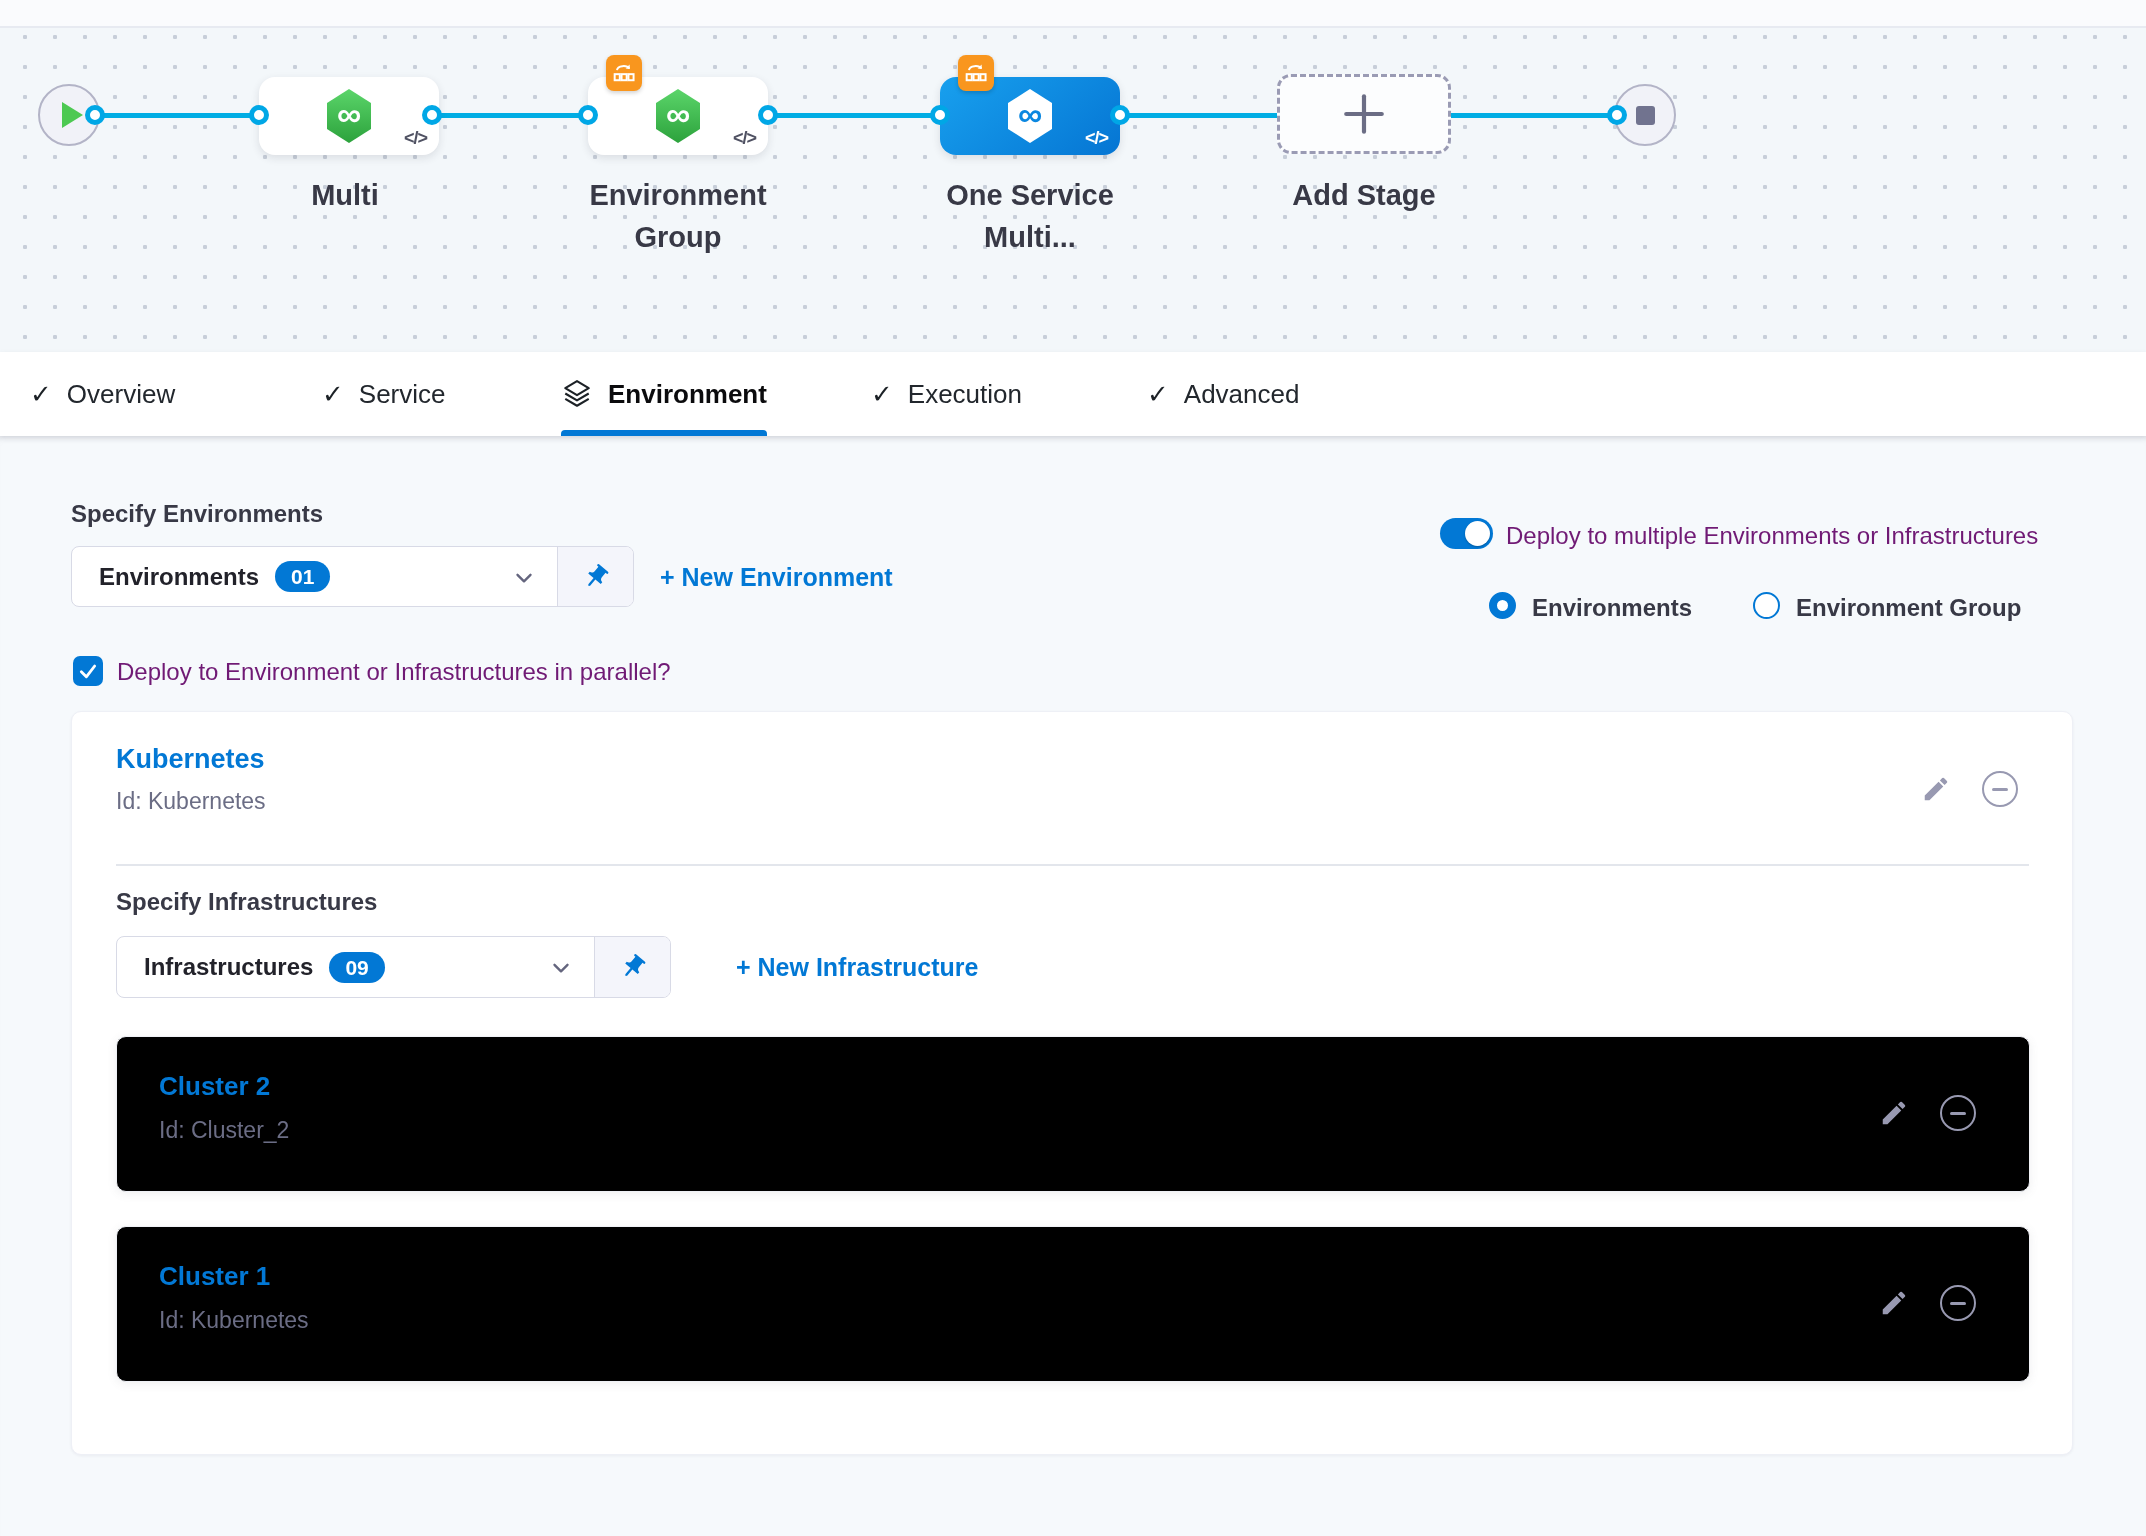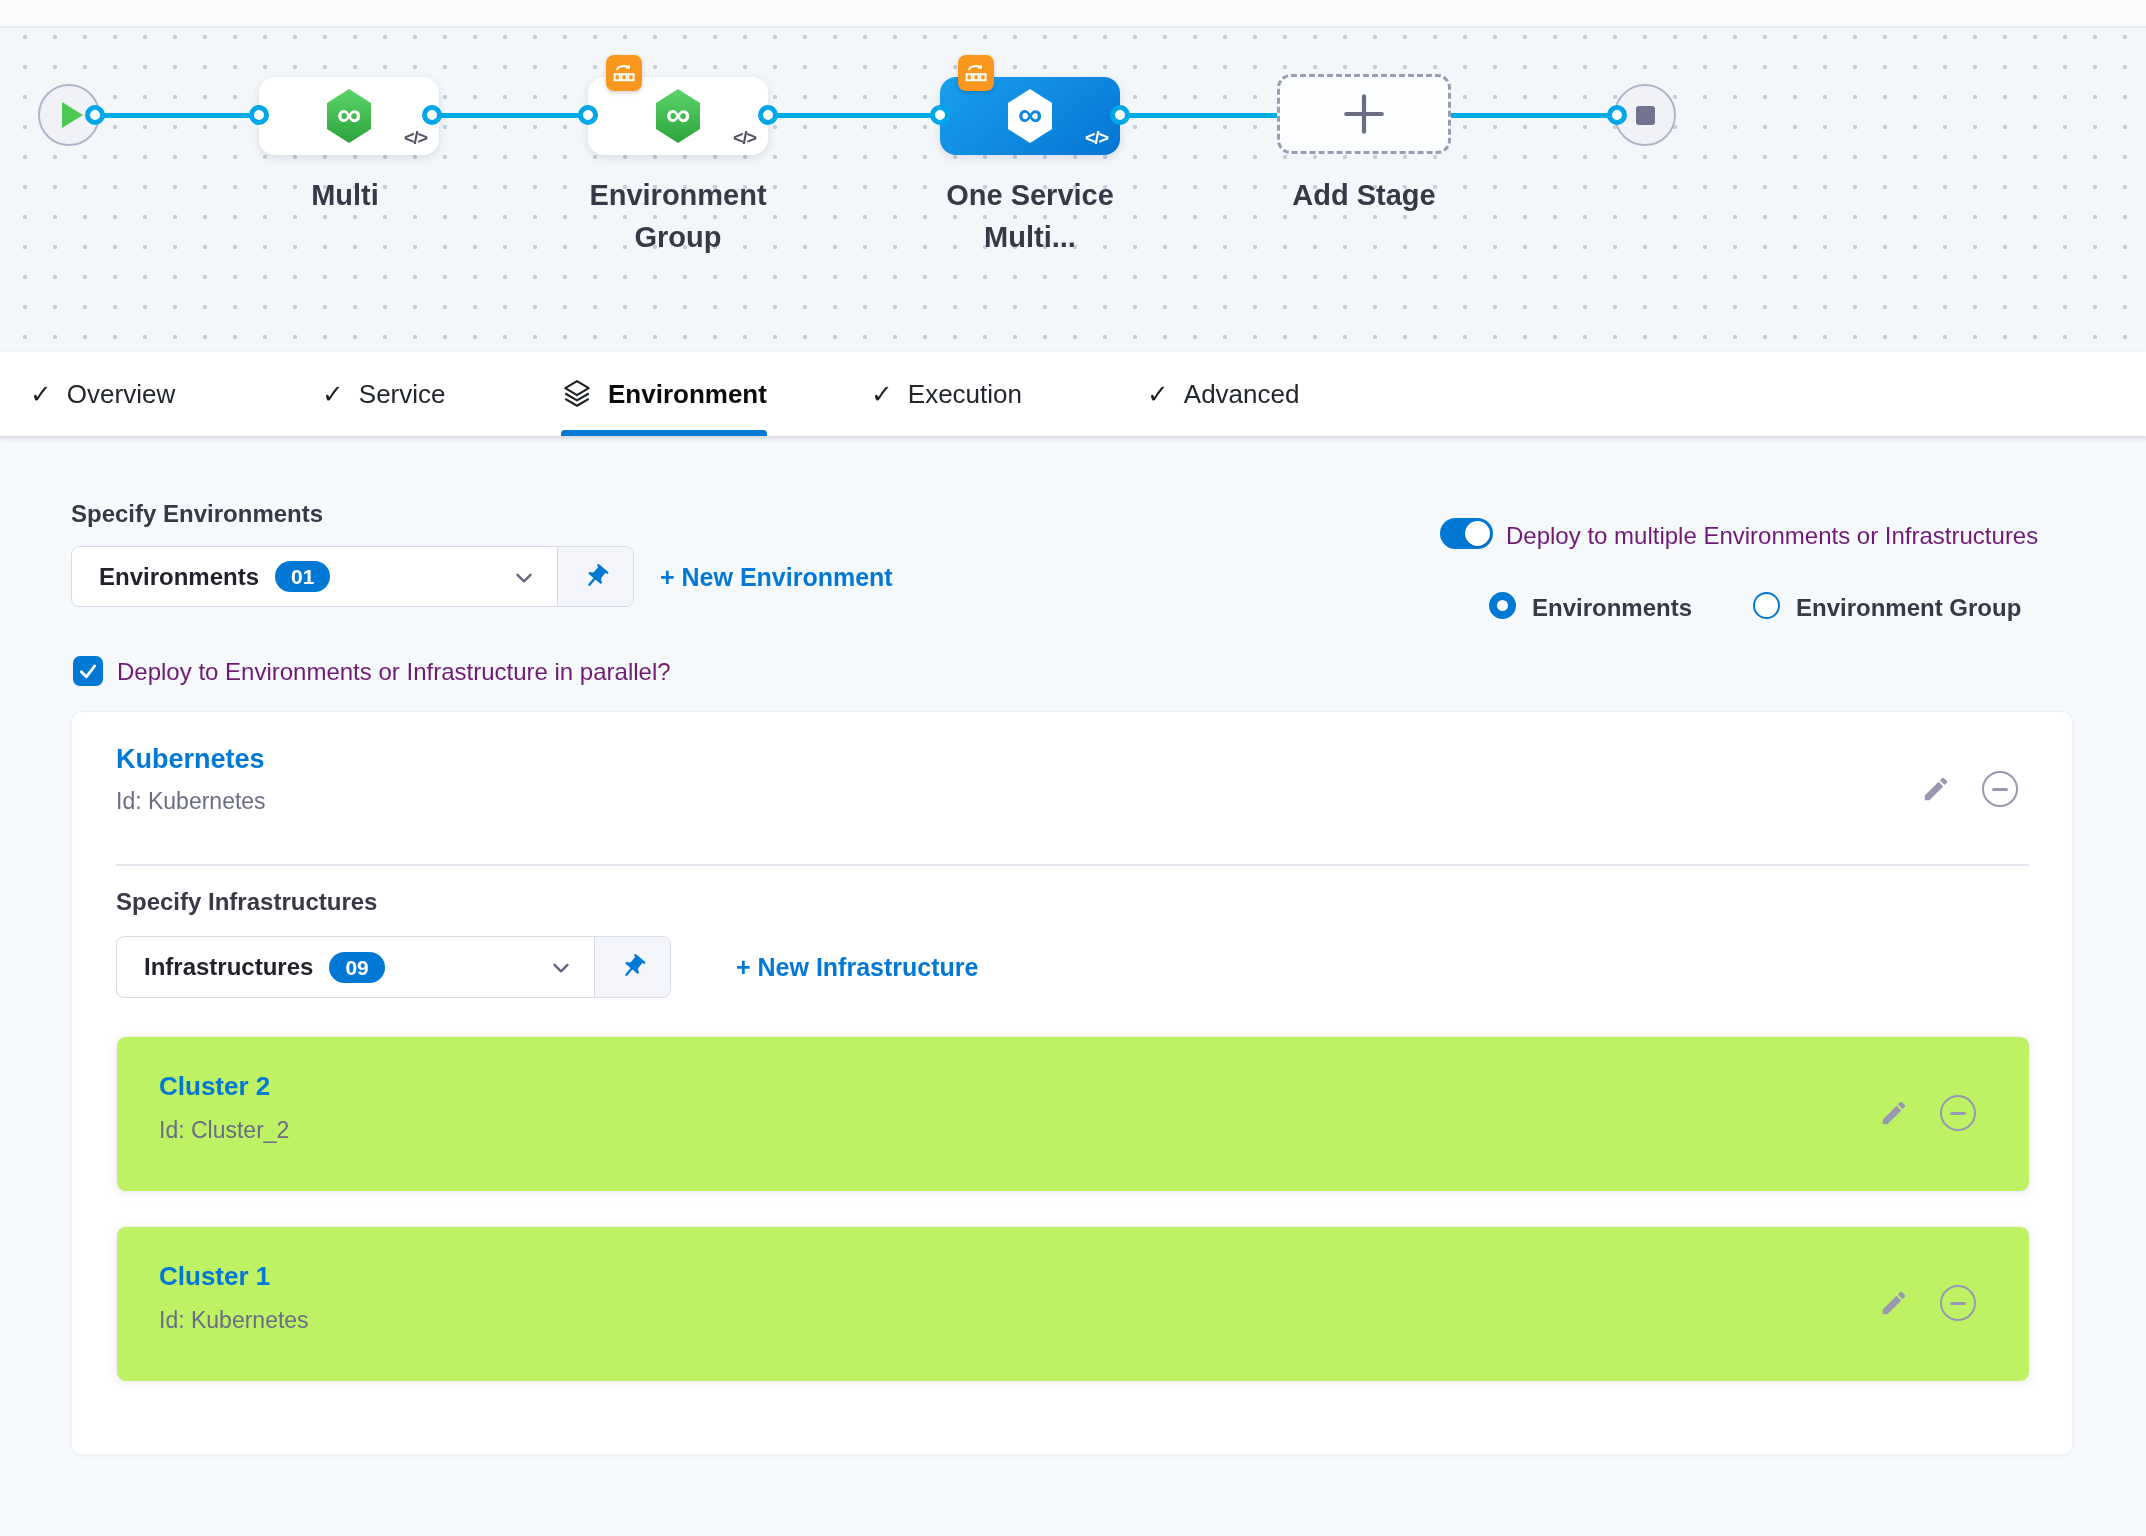"Deploy to Environments or Infrastructure" div.abs { text: Environments or Infrastructure -> Environment or Infrastructures }
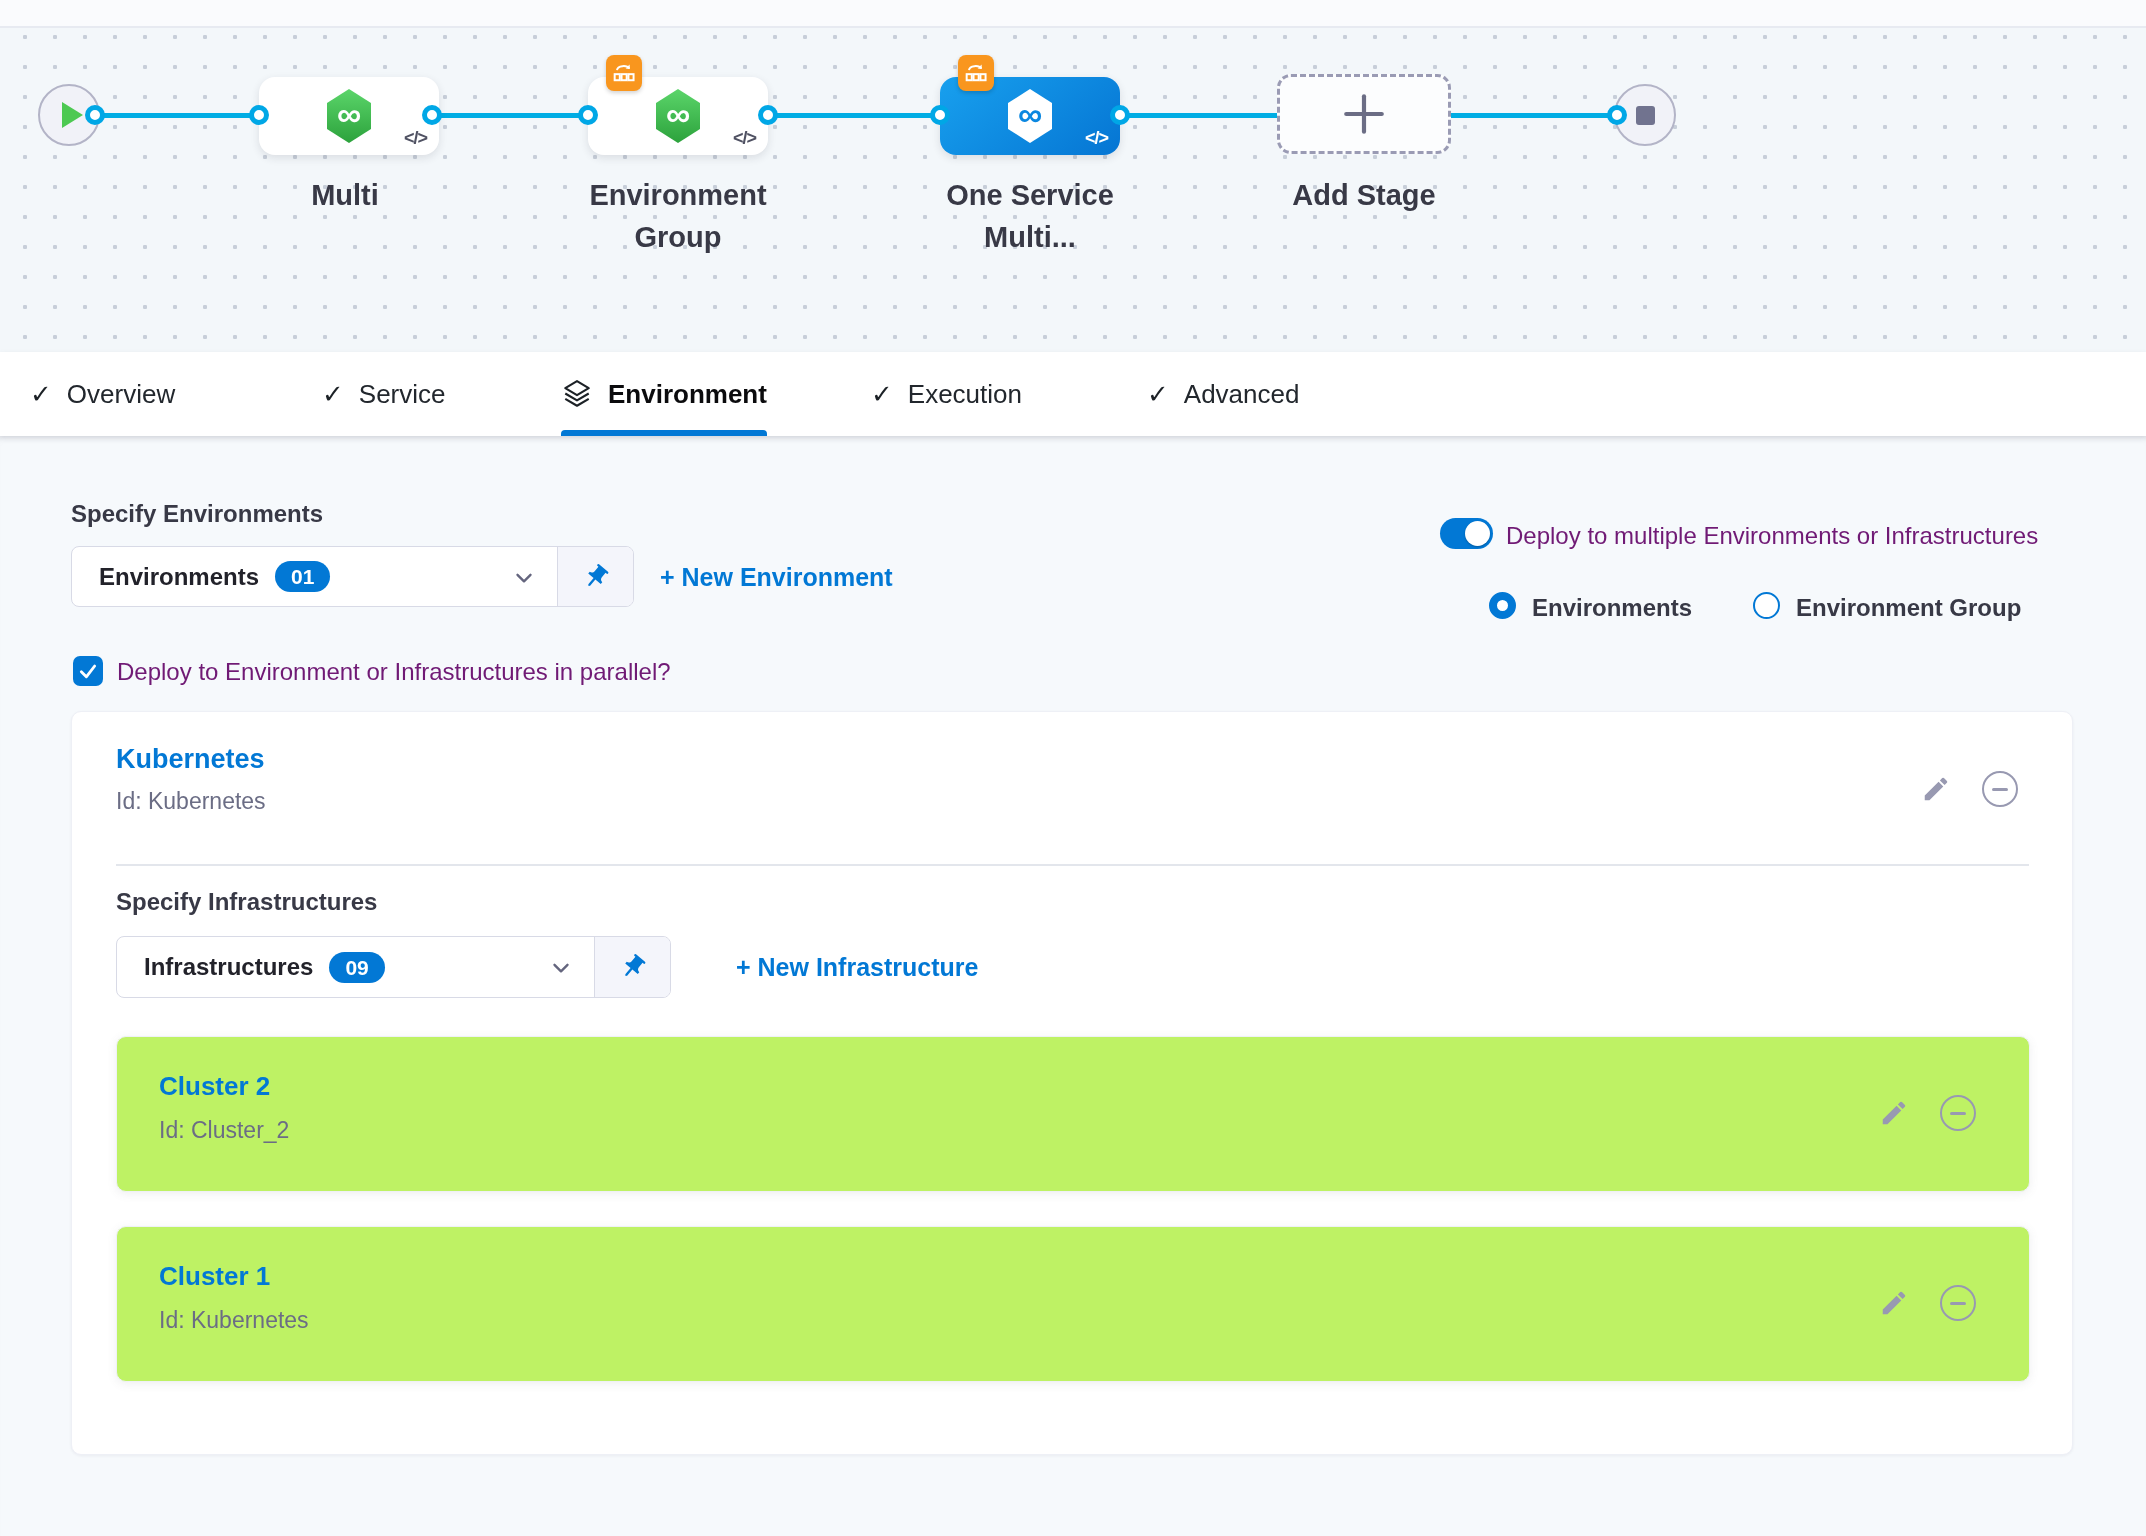"Cluster 2" .cluster-card { background: #bef264 -> #000000 }
